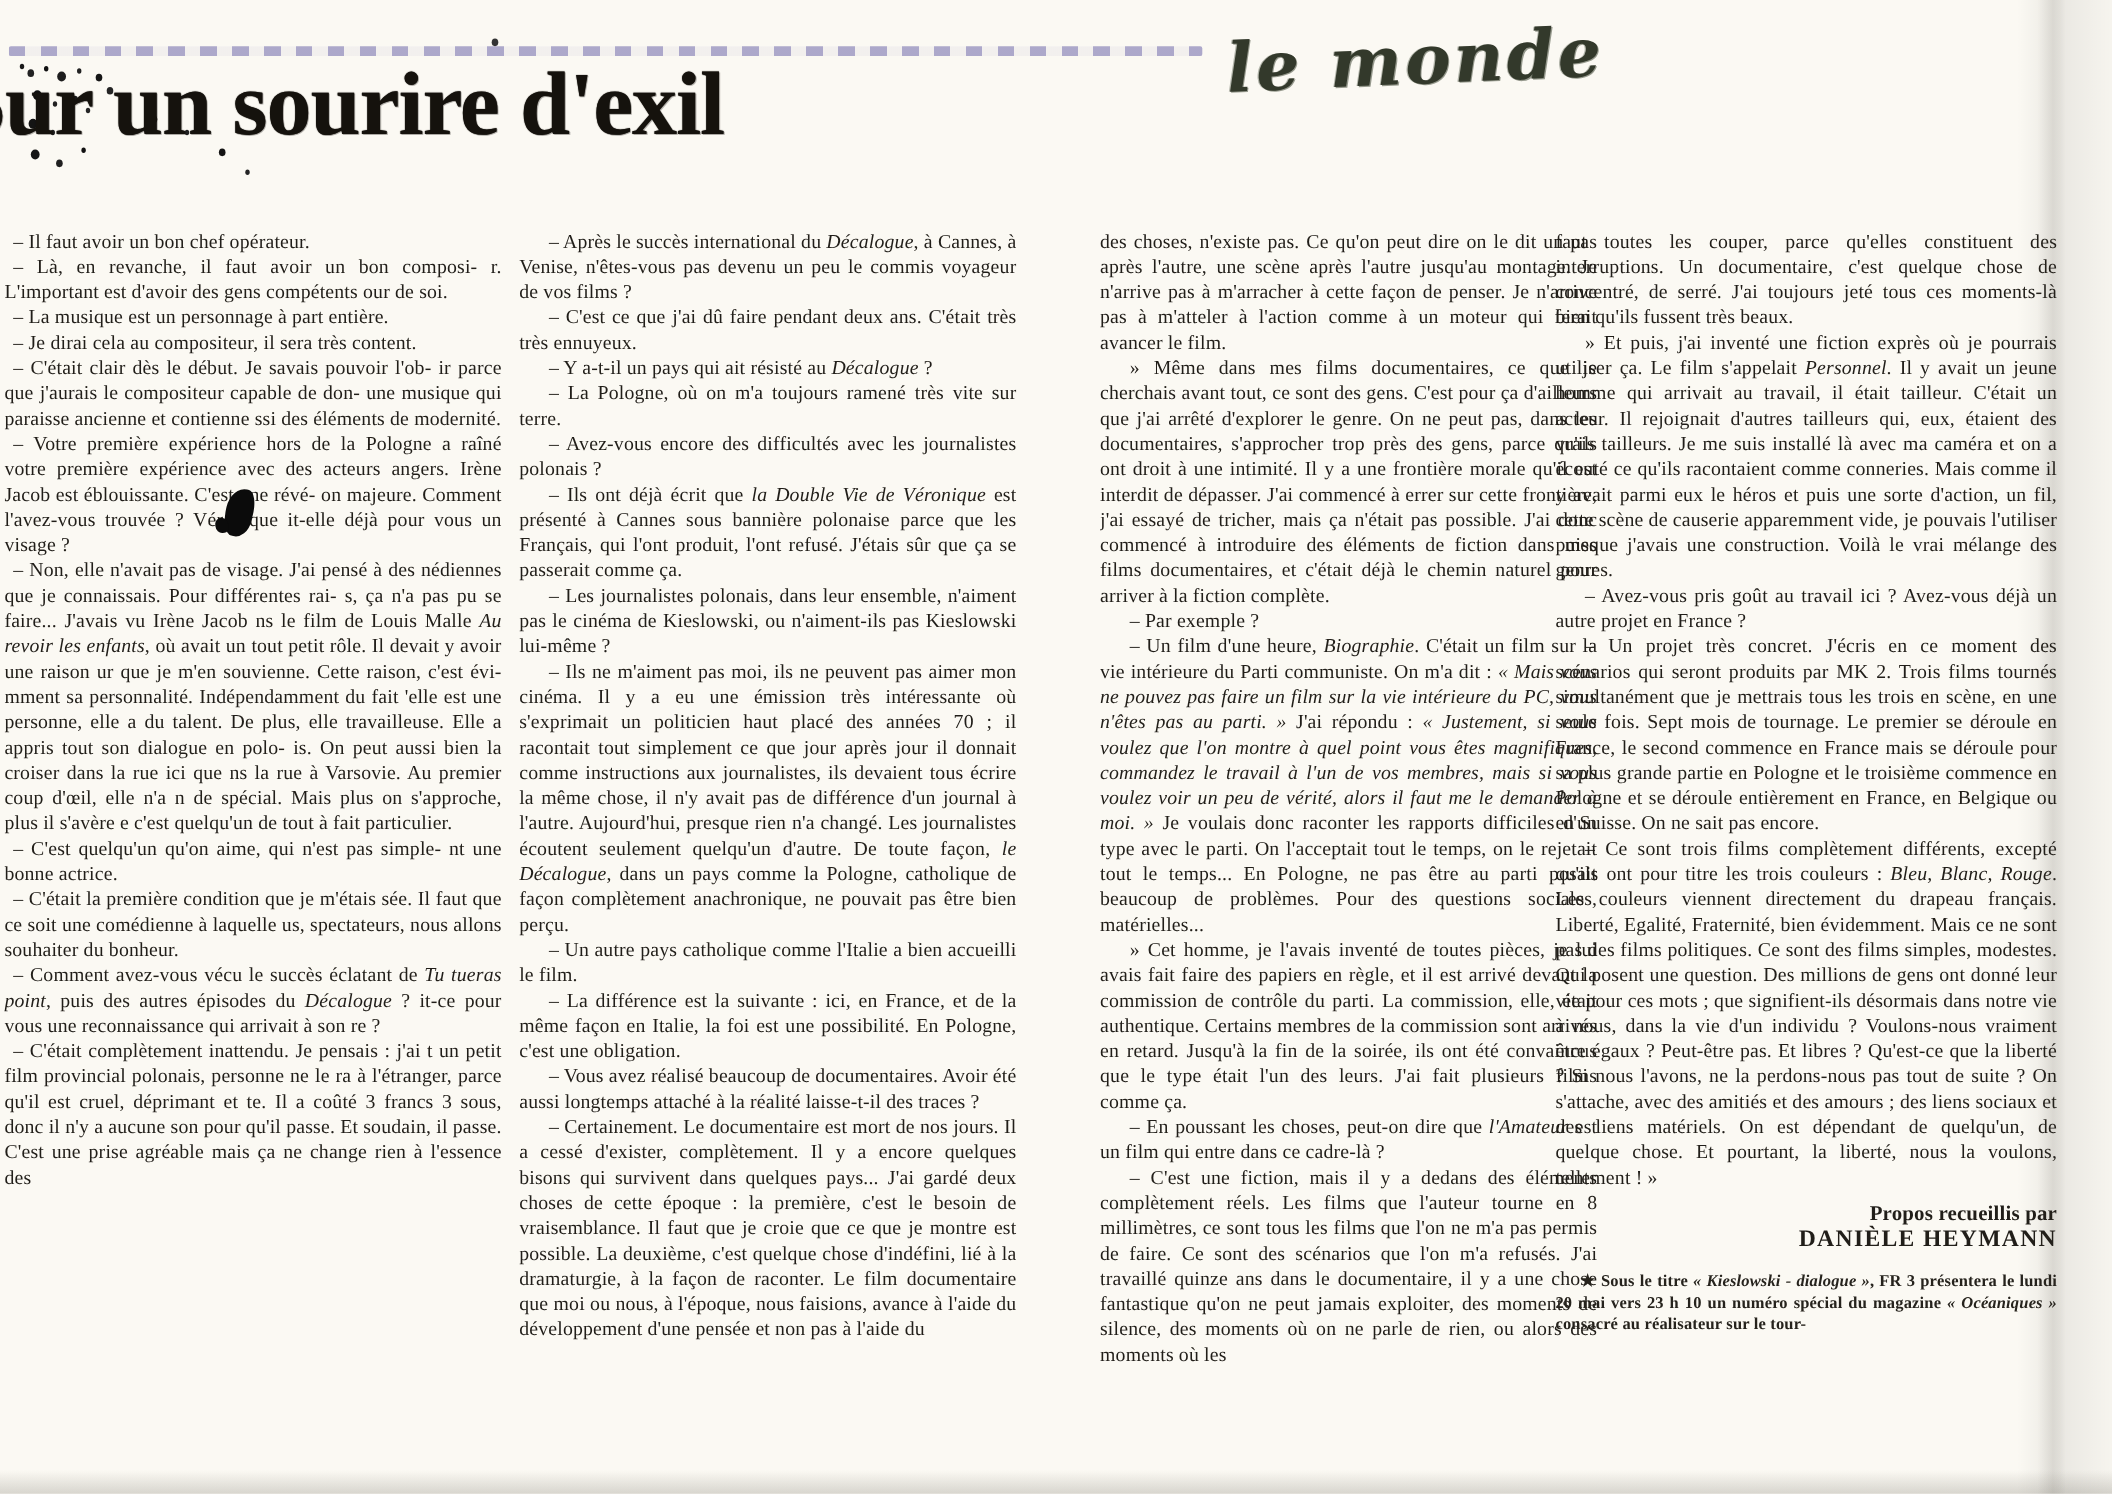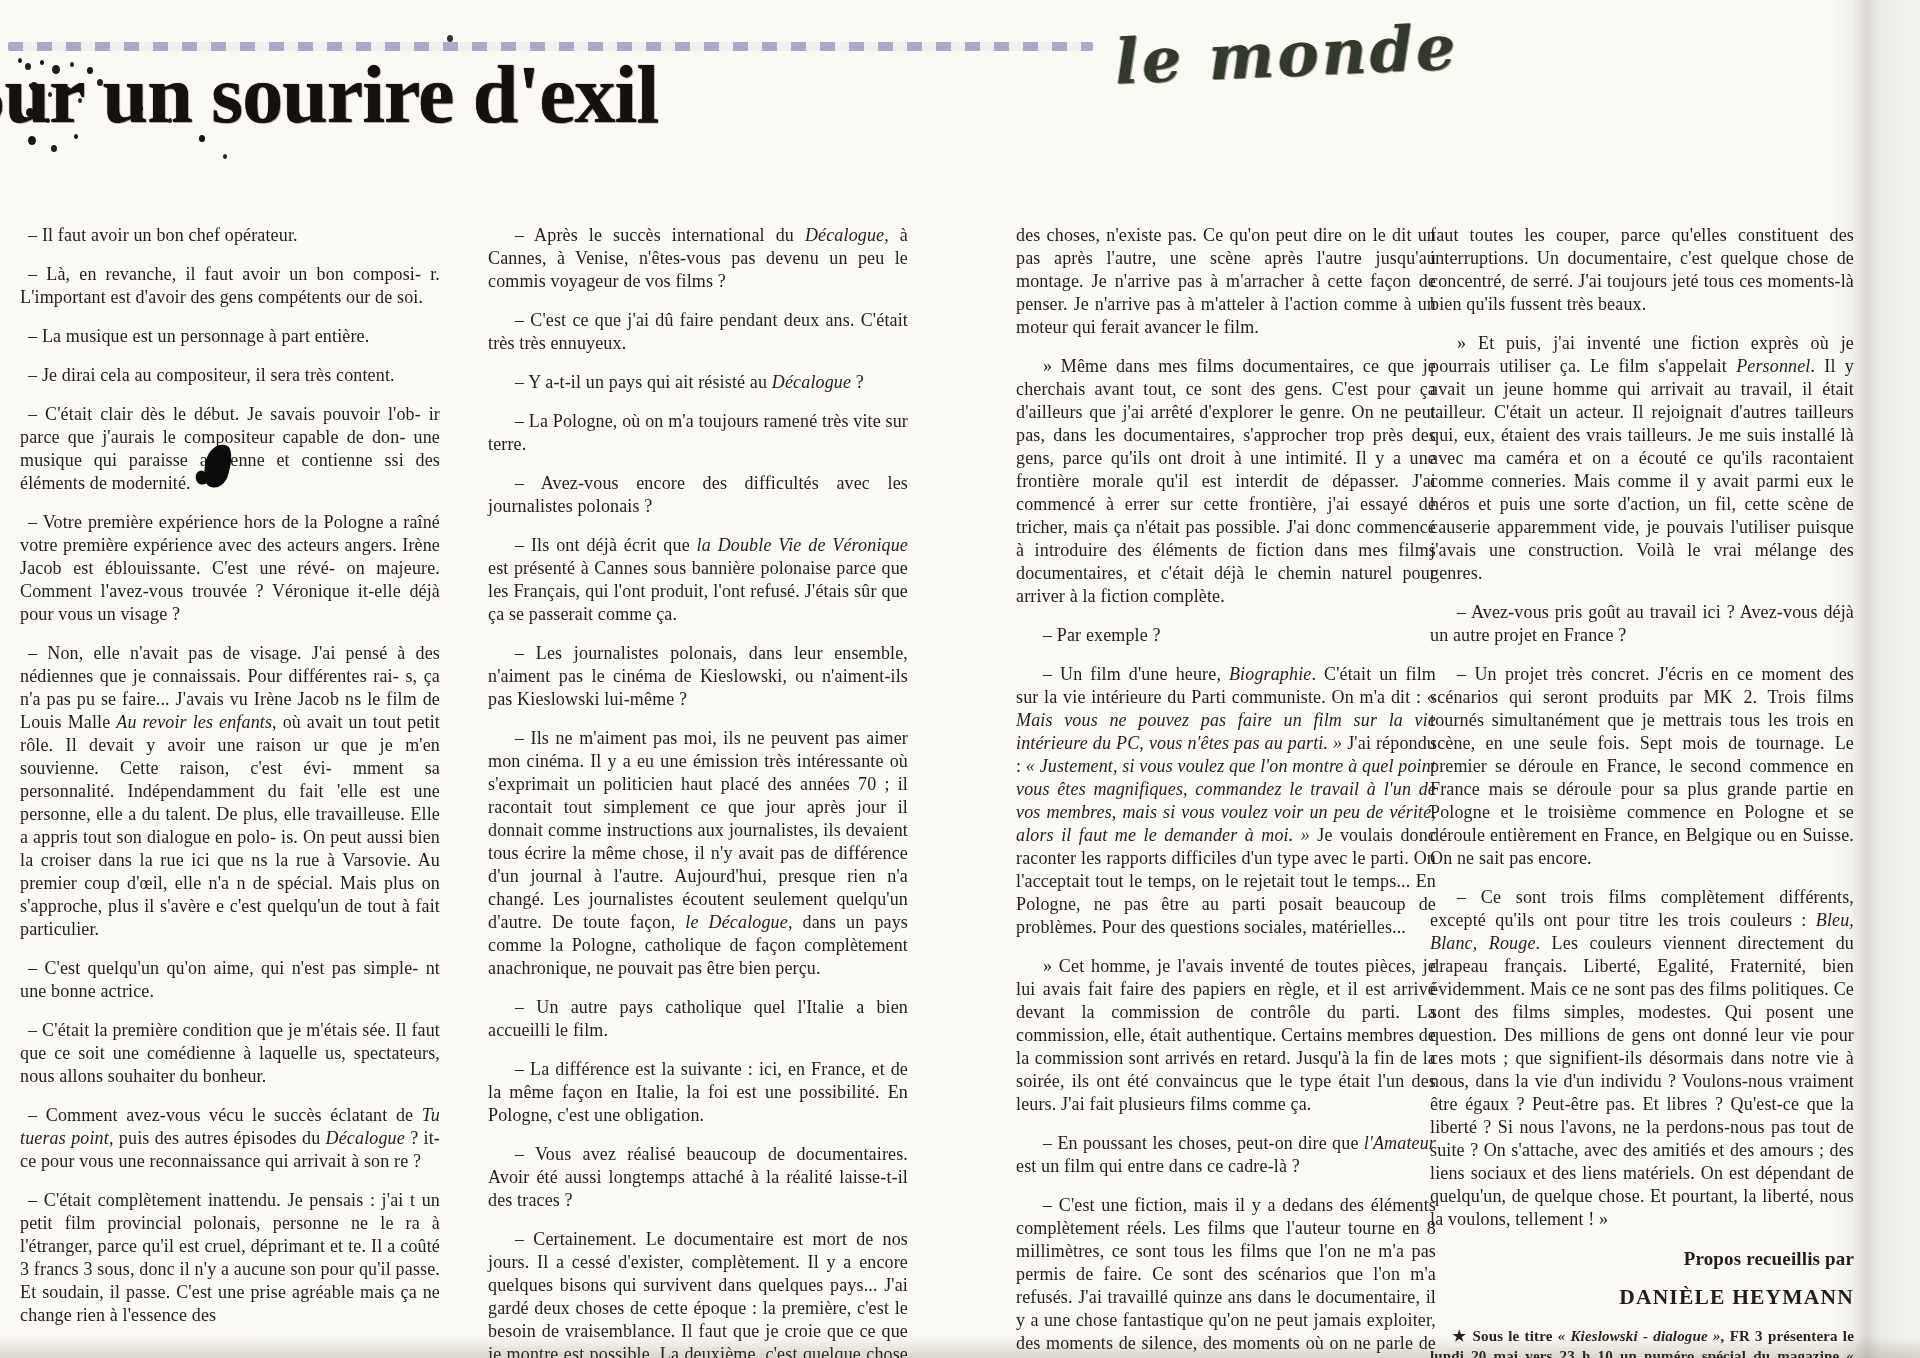"– Il faut avoir un" .col p { margin: 16px -> 0 }
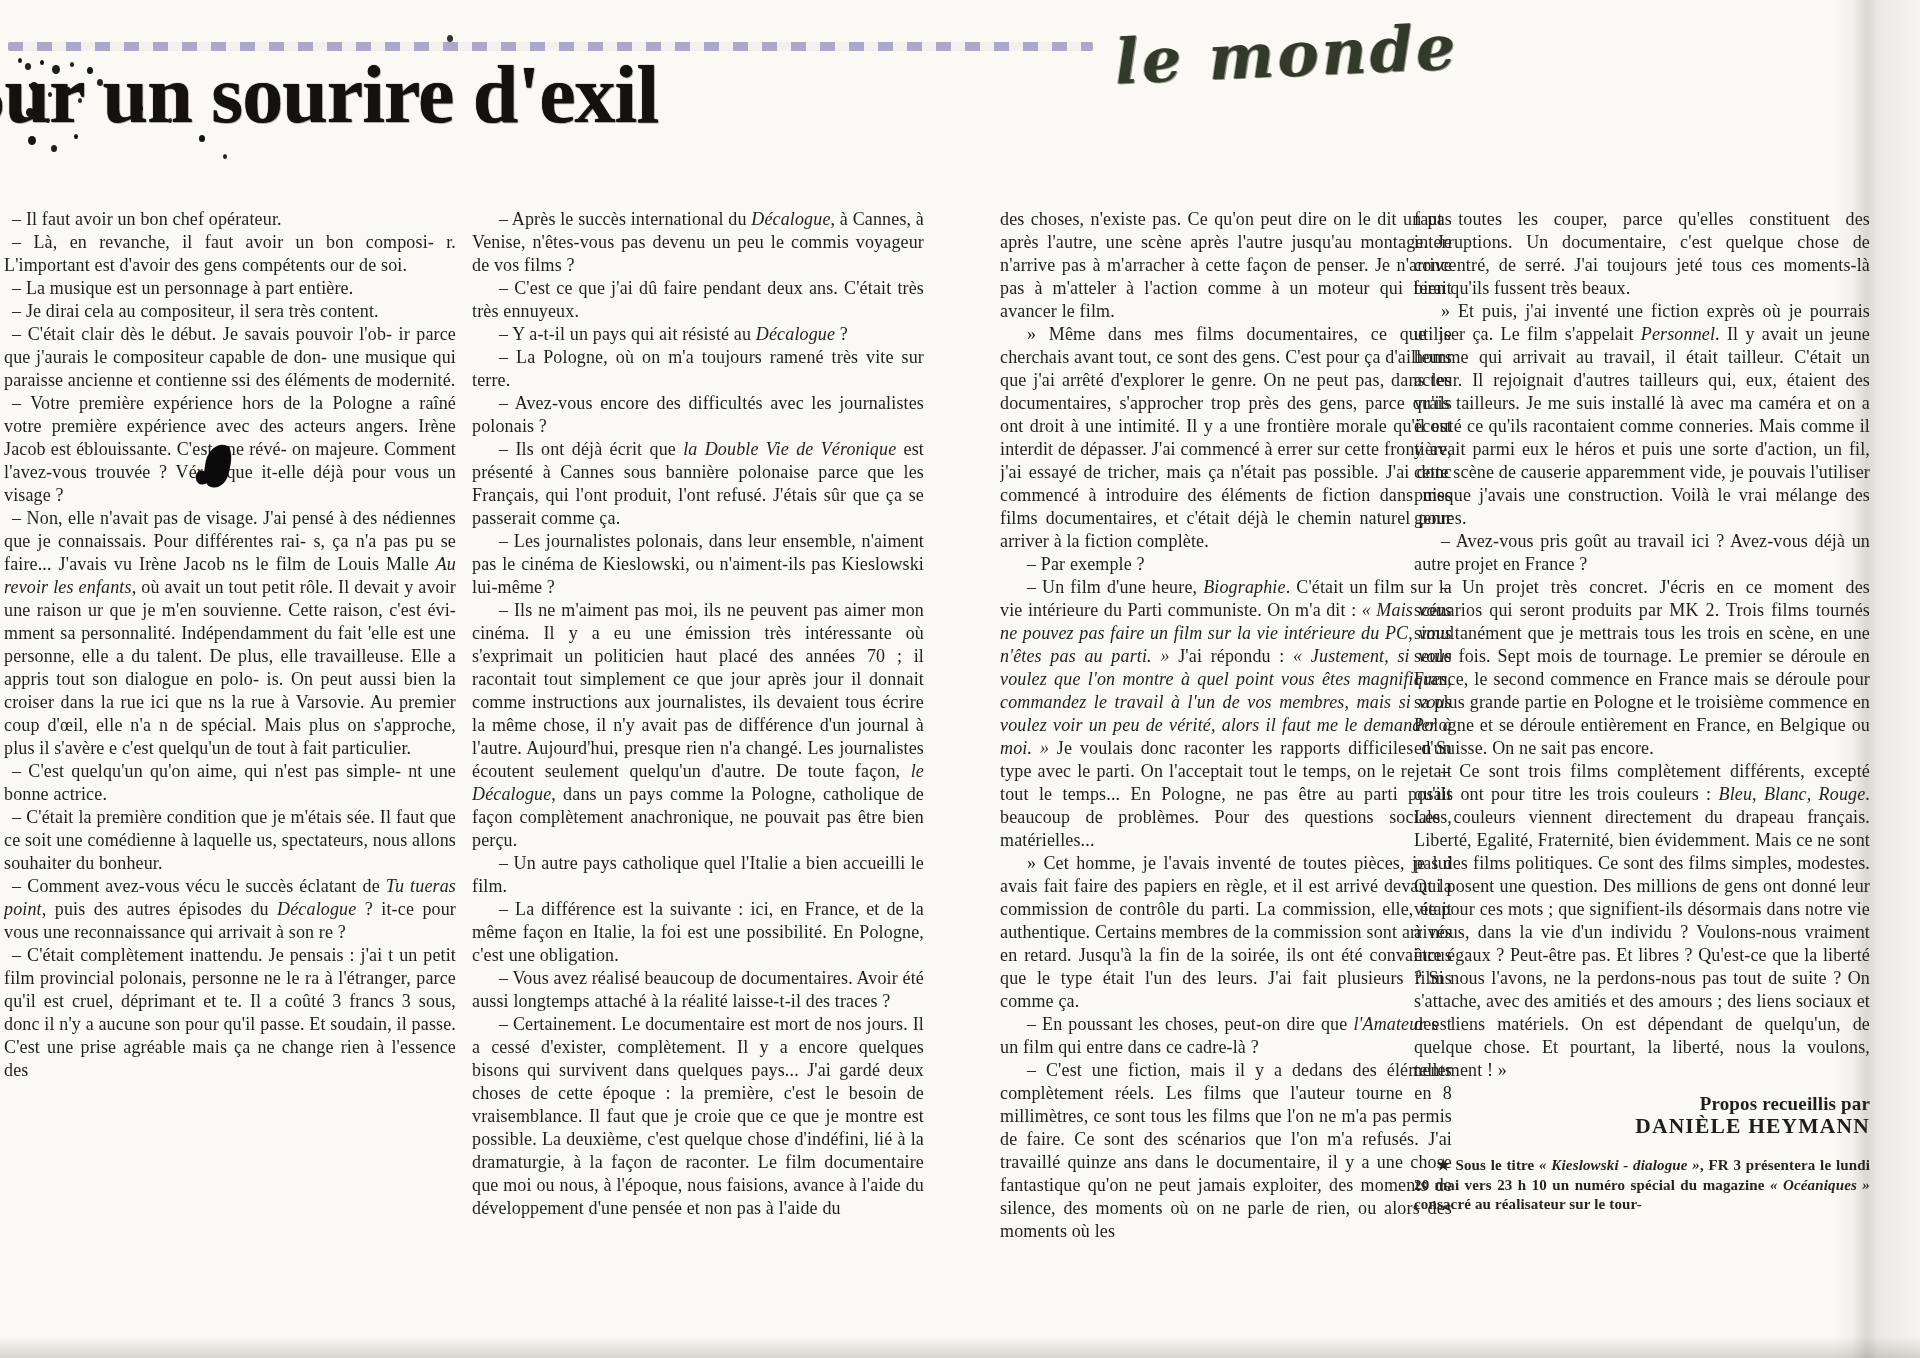"– Un autre pays catholique" p.q { text: quel -> comme }
